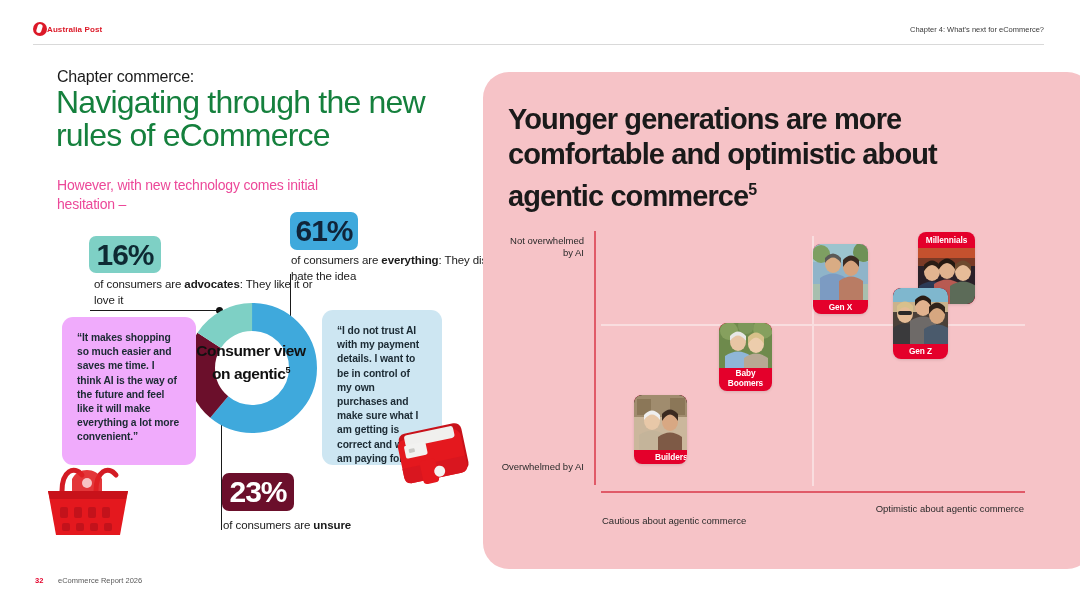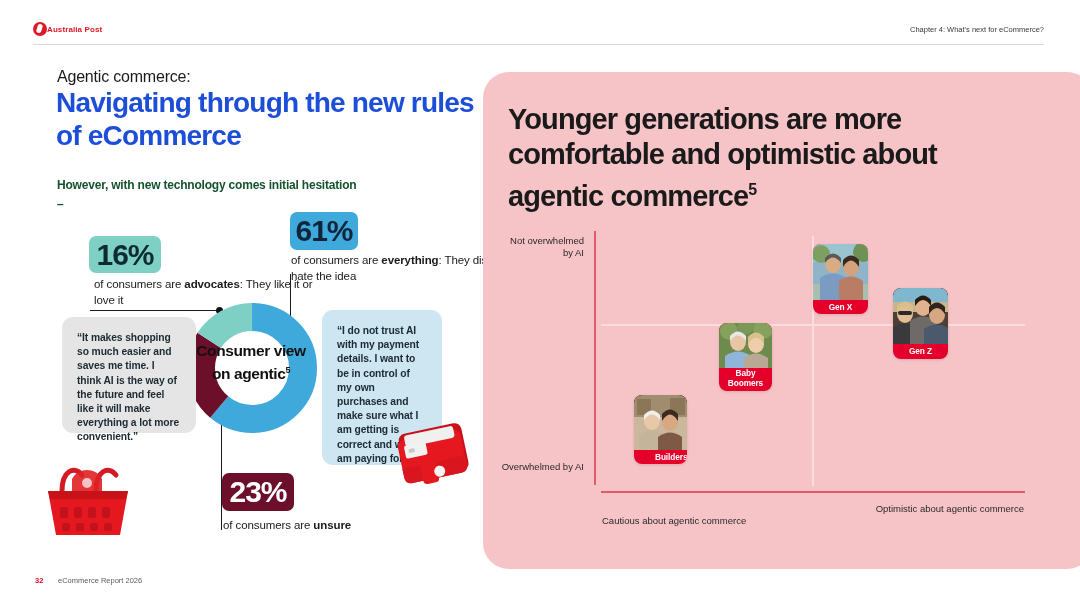"Agentic commerce:" div.eyebrow { text: Agentic -> Chapter }
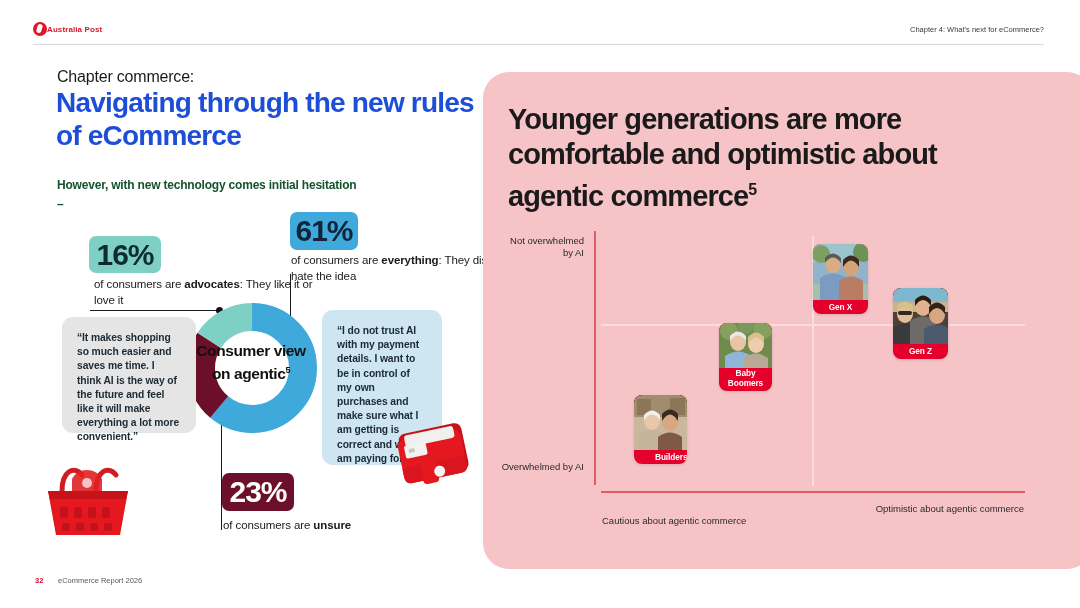"Navigating through the new rules" .headline { color: #1d4ed8 -> #15803d; font-size: 28px -> 32px; font-weight: bold -> normal }
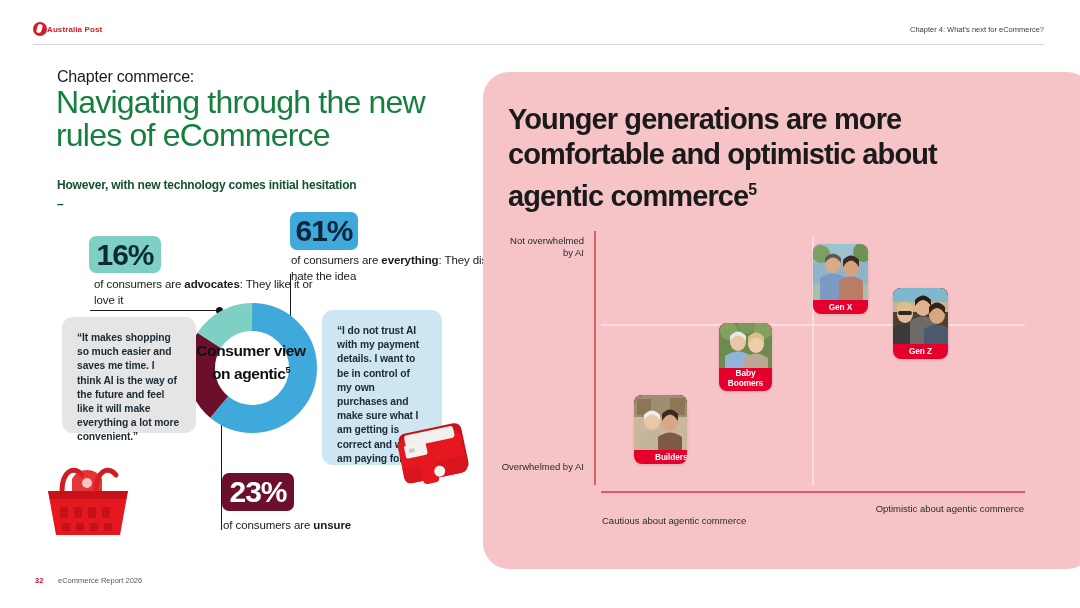"However, with new technology comes" .subcopy { color: #14532d -> #ec4899; font-size: 12px -> 14px; font-weight: bold -> none }
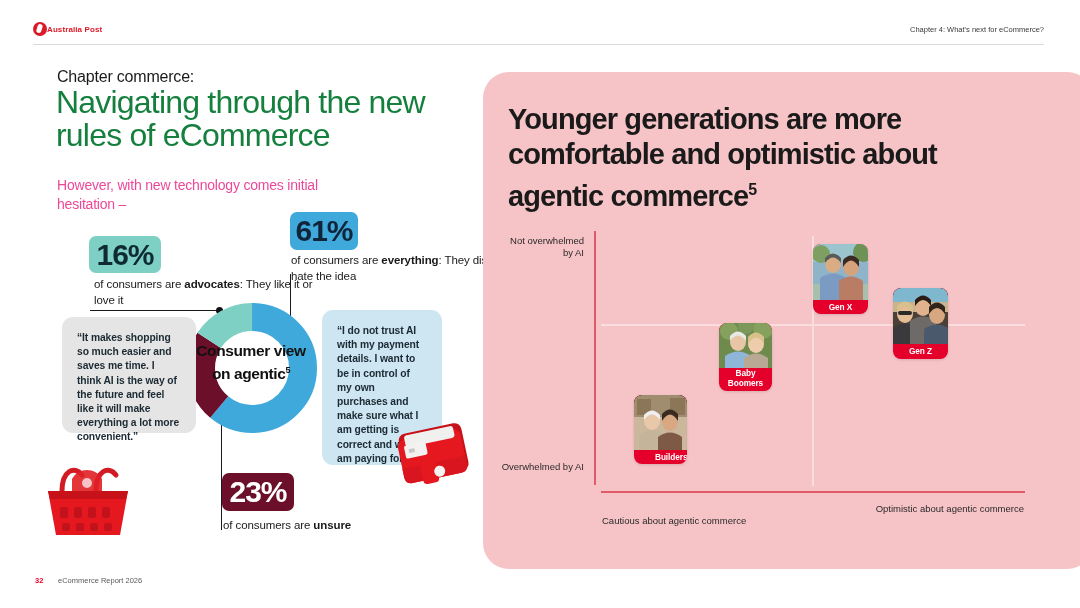"Millennials" div.gen { html: none -> <div> <div>Millennials</div> <div> <svg> <rect></rect> <rect></rect> <rect></rect> <ellipse></ellipse> <path></path> <path></path> <ellipse></ellipse> <path></path> <path></path> <ellipse></ellipse> <path></path> <path></path> </svg> </div> </div> }
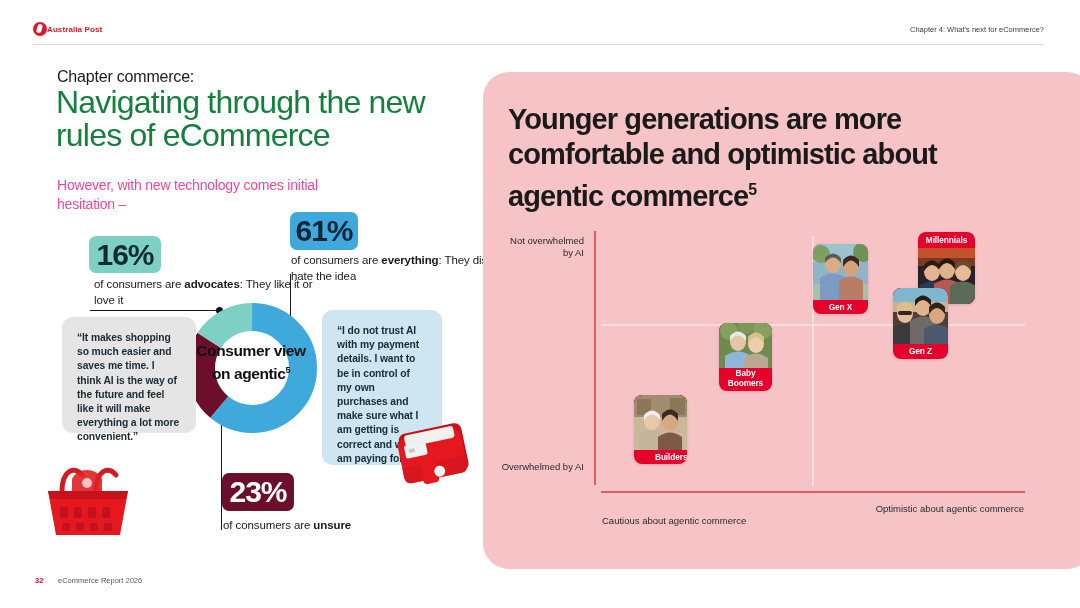"“It makes shopping so much" .quote-left { background: #e5e5e5 -> #f0abfc; height: 116px -> 148px }
